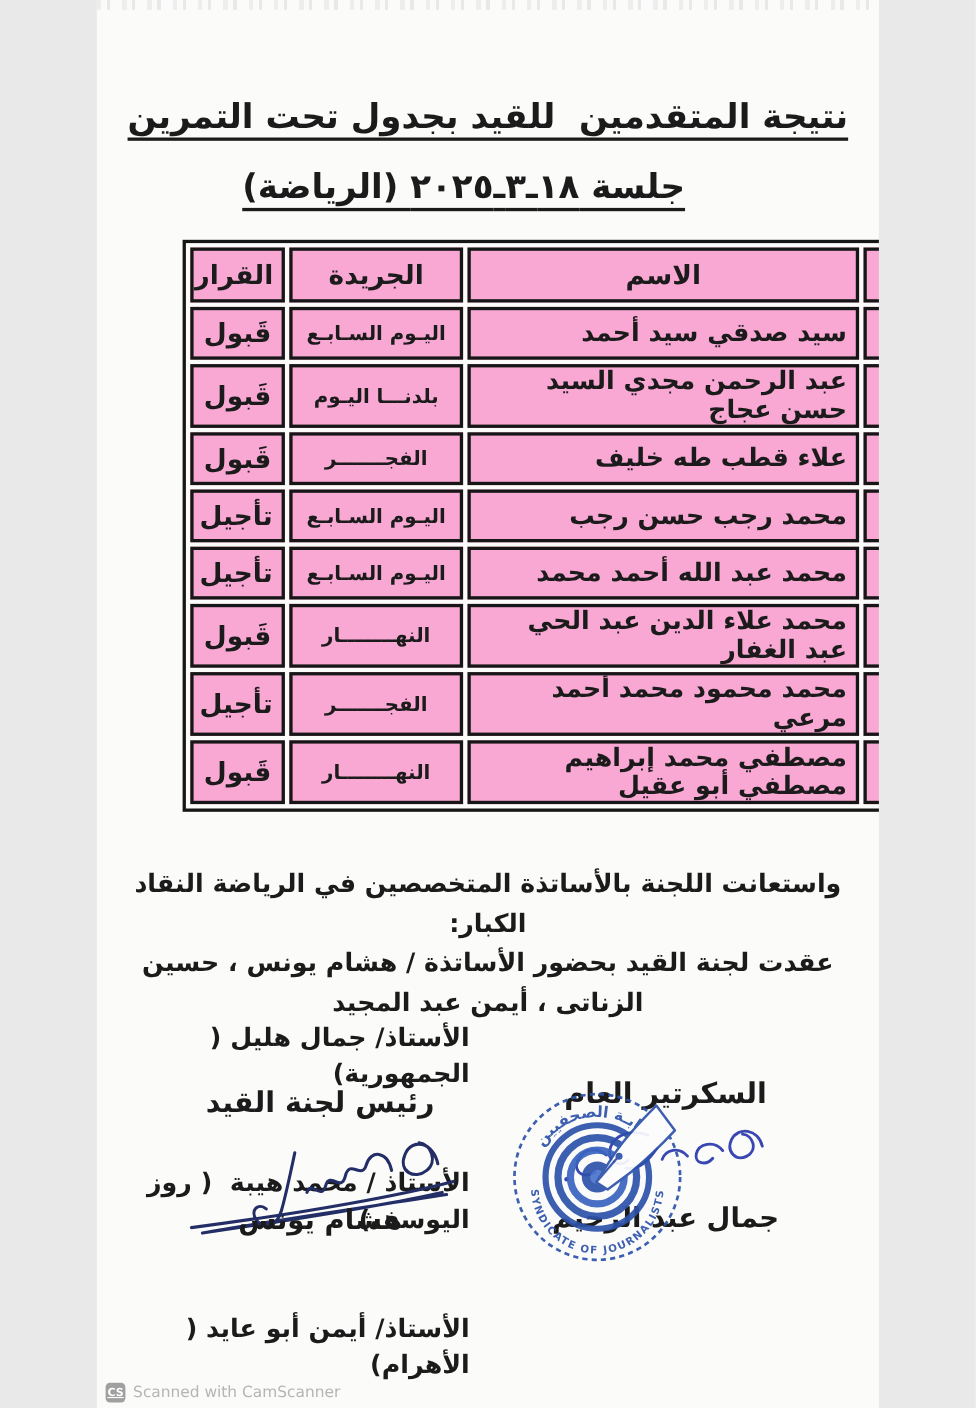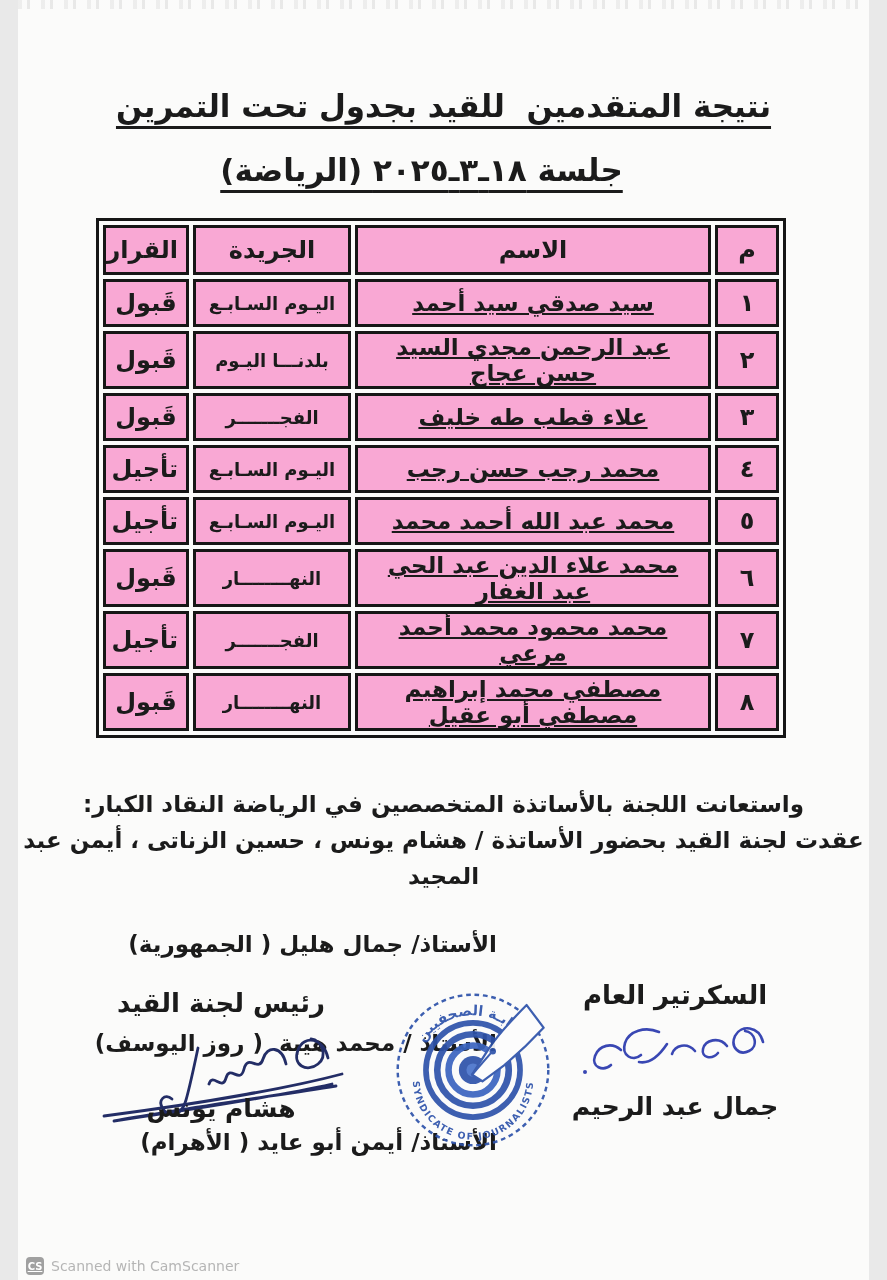"نتيجة المتقدمين للقيد بجدول تحت" .page { width: 851px -> 711px }
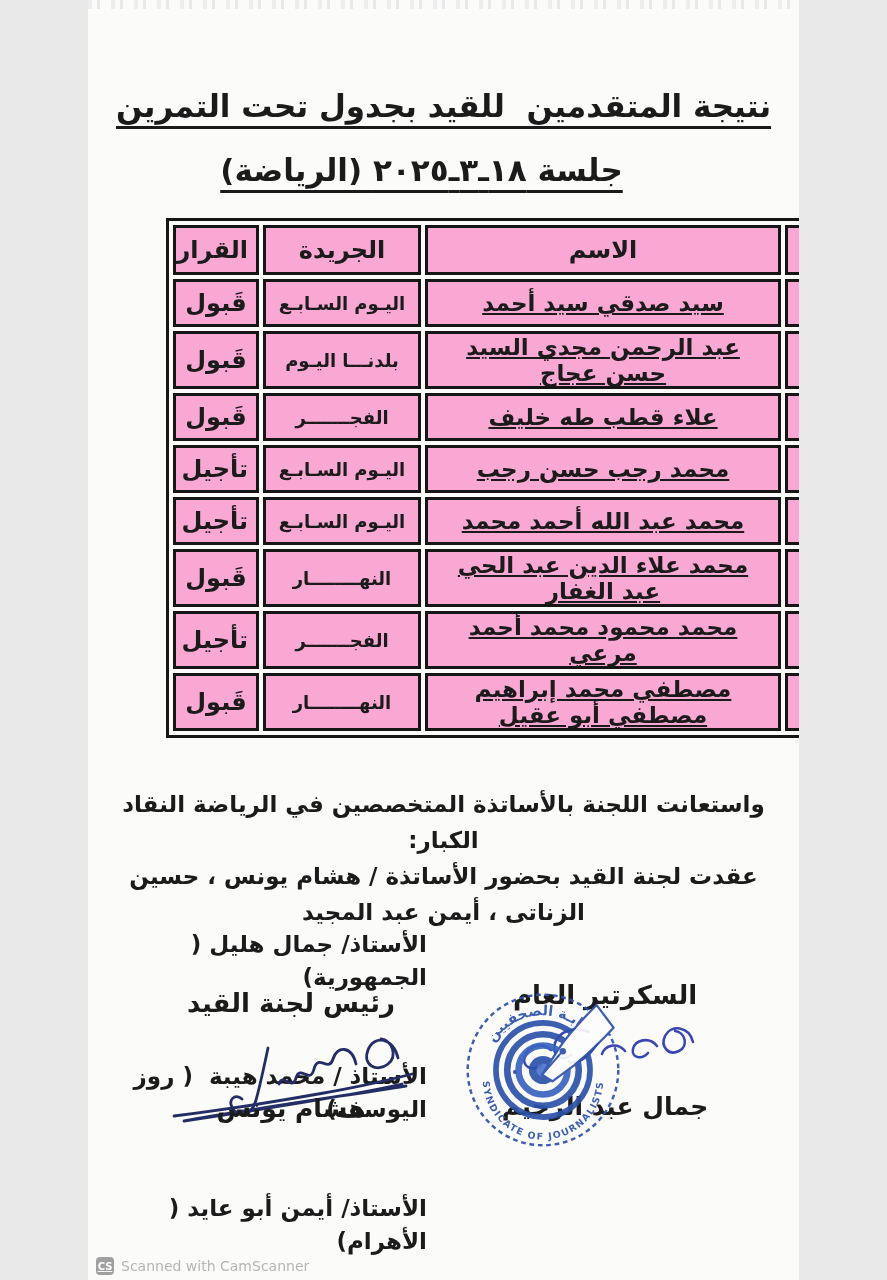"سيد صدقي سيد أحمد" .cell-name { text-align: center -> right; text-decoration: underline -> none }
